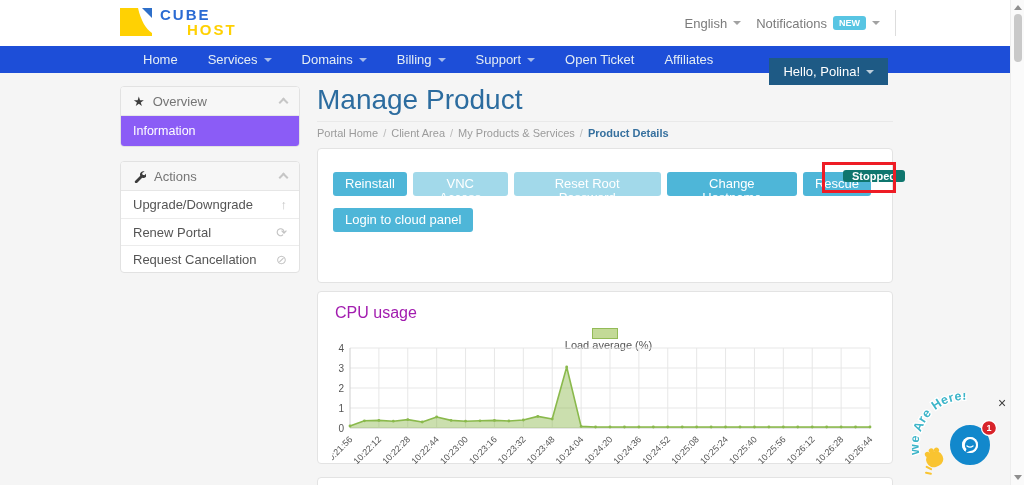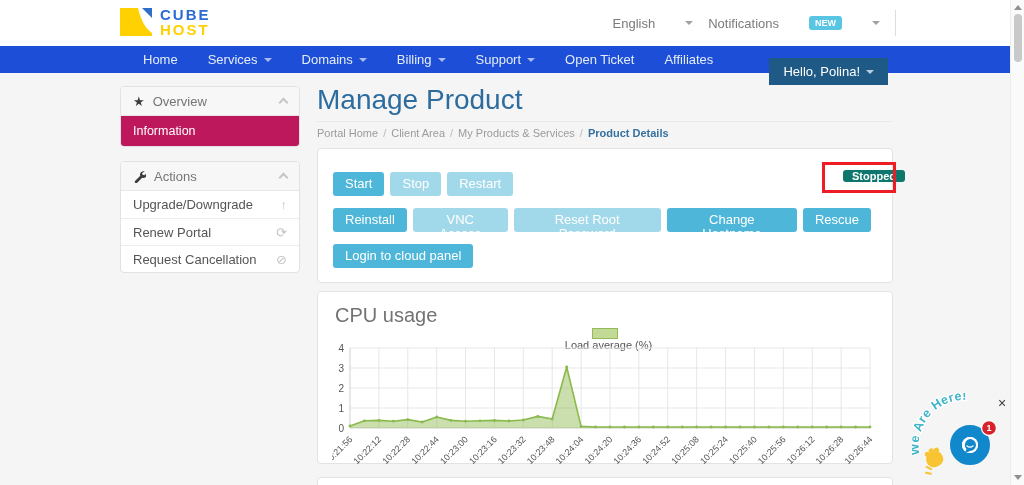"HOST" .logo-line2 { margin-left: none -> 27px }
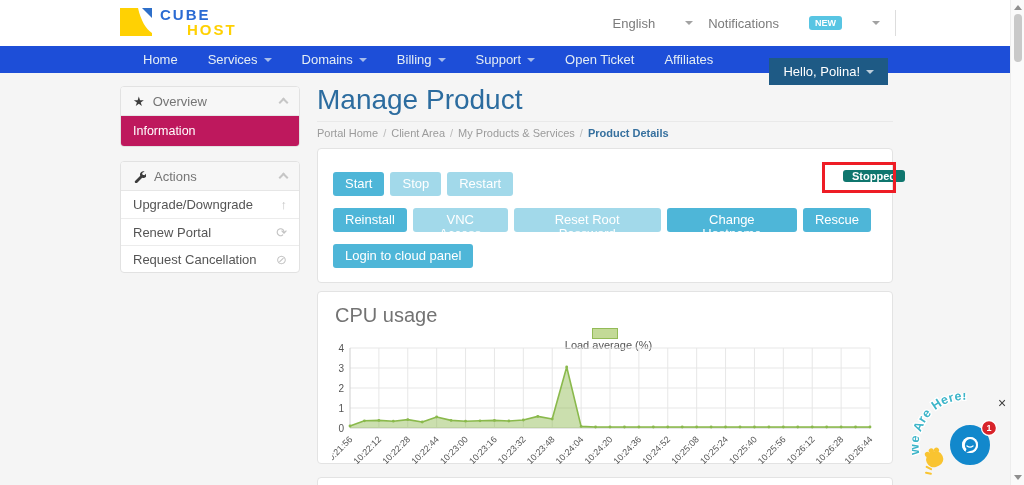"English" .hdr-link { gap: 24px -> none }
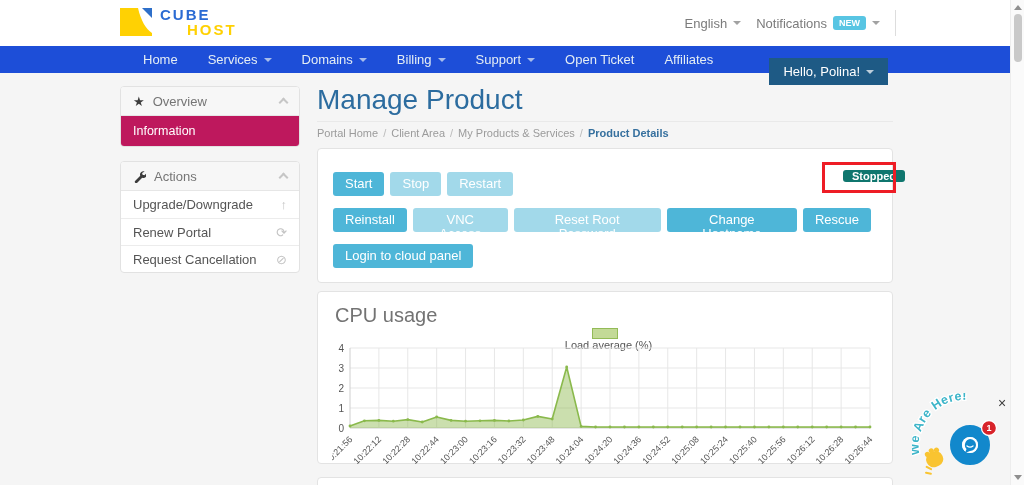"Information" .side-item-dark { background: #be185d -> #8b5cf6 }
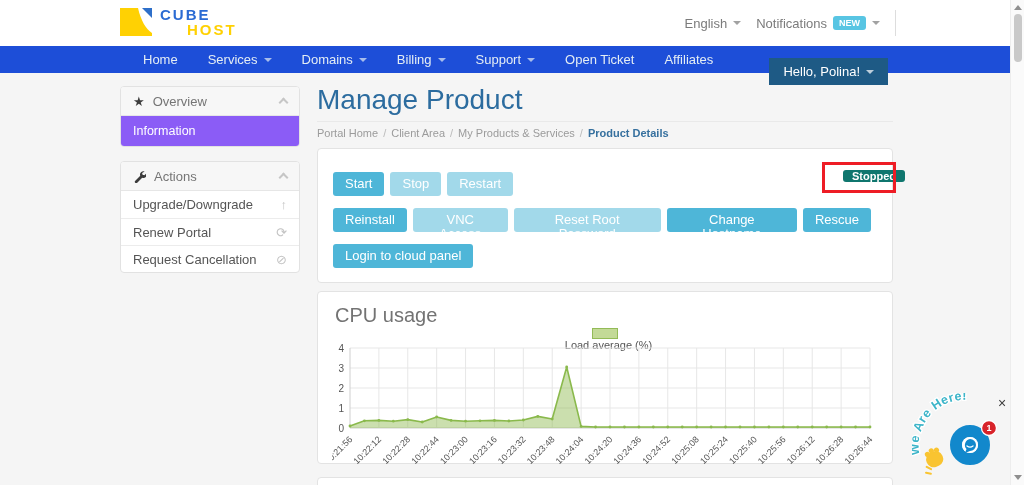"Start" div.btn-row { html: <div> <button>Start</button> <button>Stop</button> <button>Restart</button> </div> -> none }
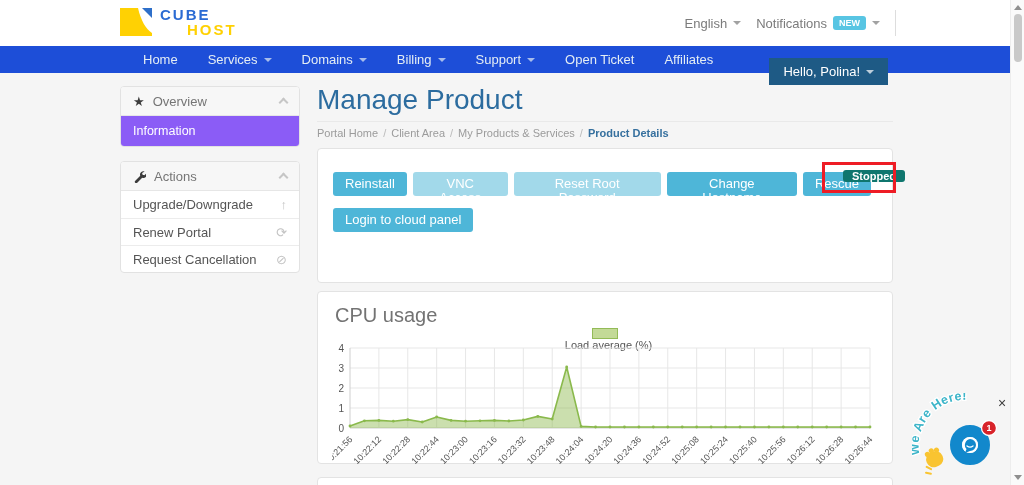"CPU usage" .cpu-title { color: #737373 -> #a21caf; font-size: 20px -> 16px }
